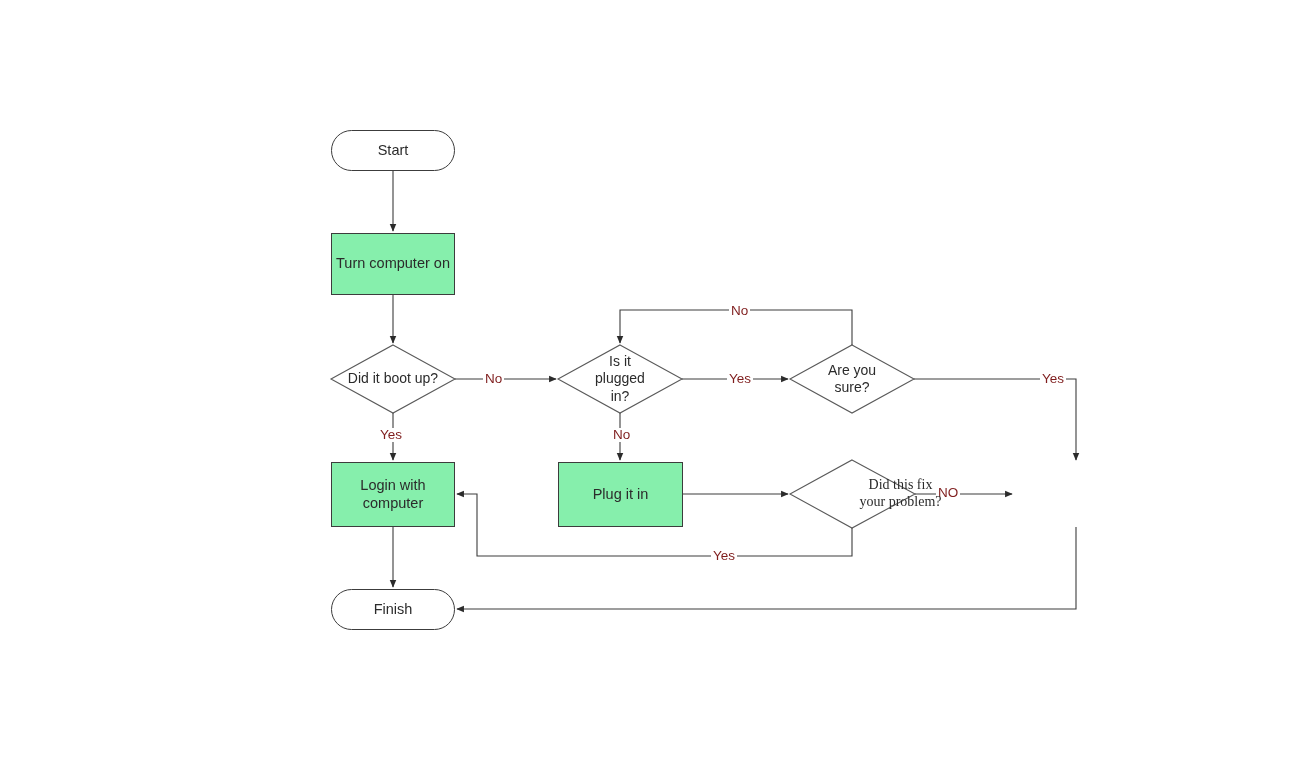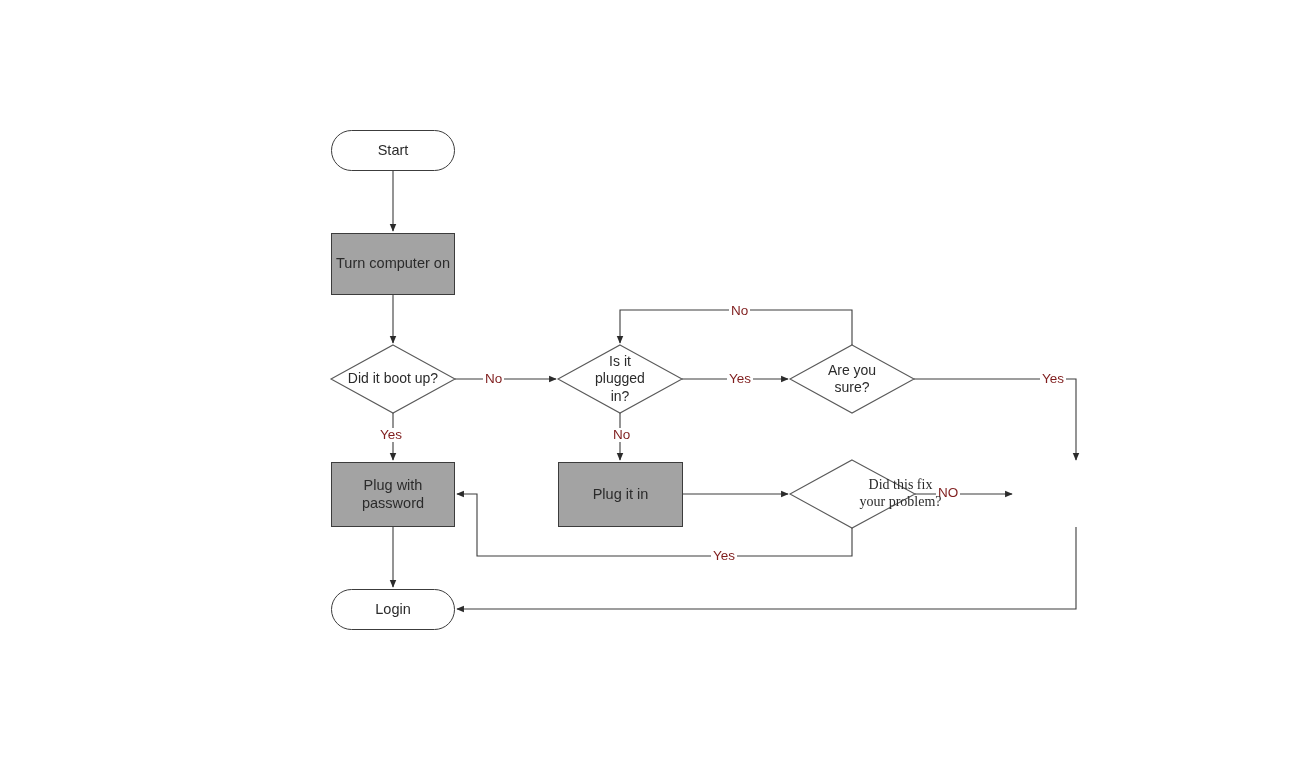"Turn computer on" .node-process { background: #a3a3a3 -> #86efac }
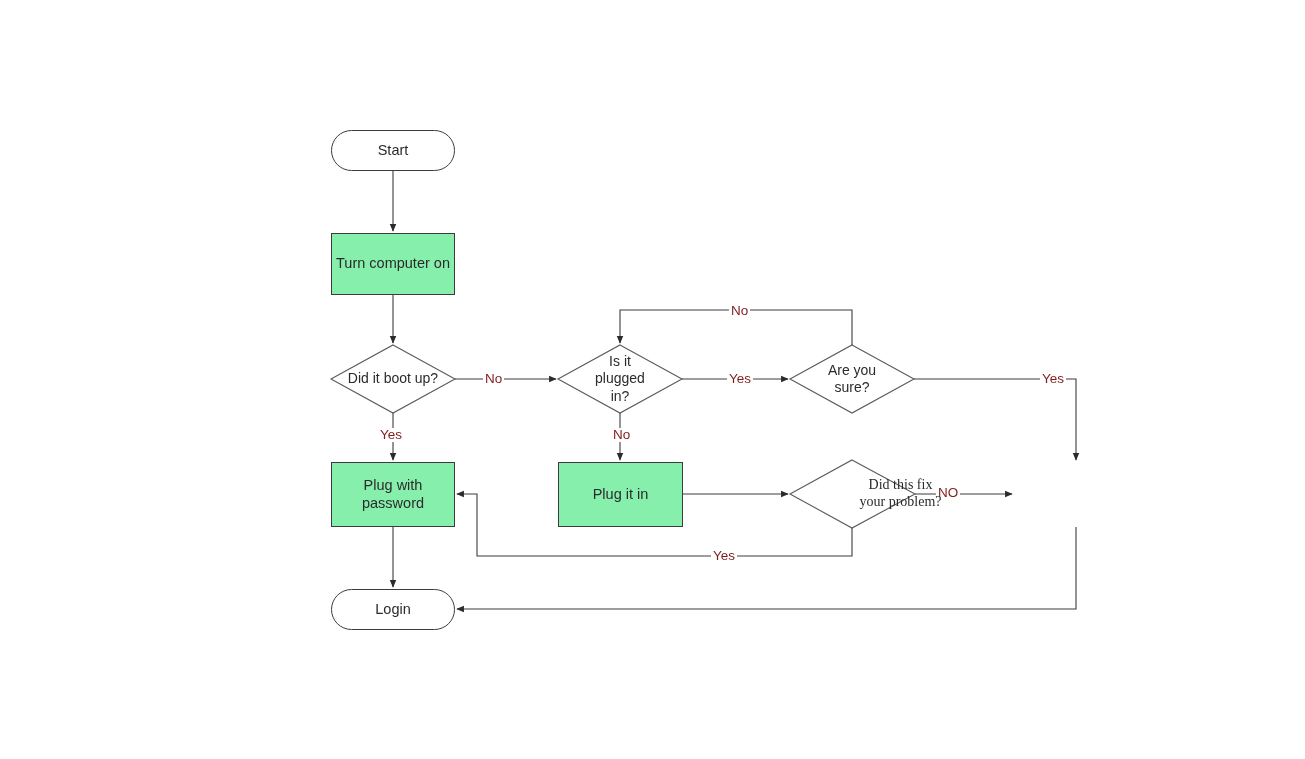"Plug with password" span { text: Plug with password -> Login with computer }
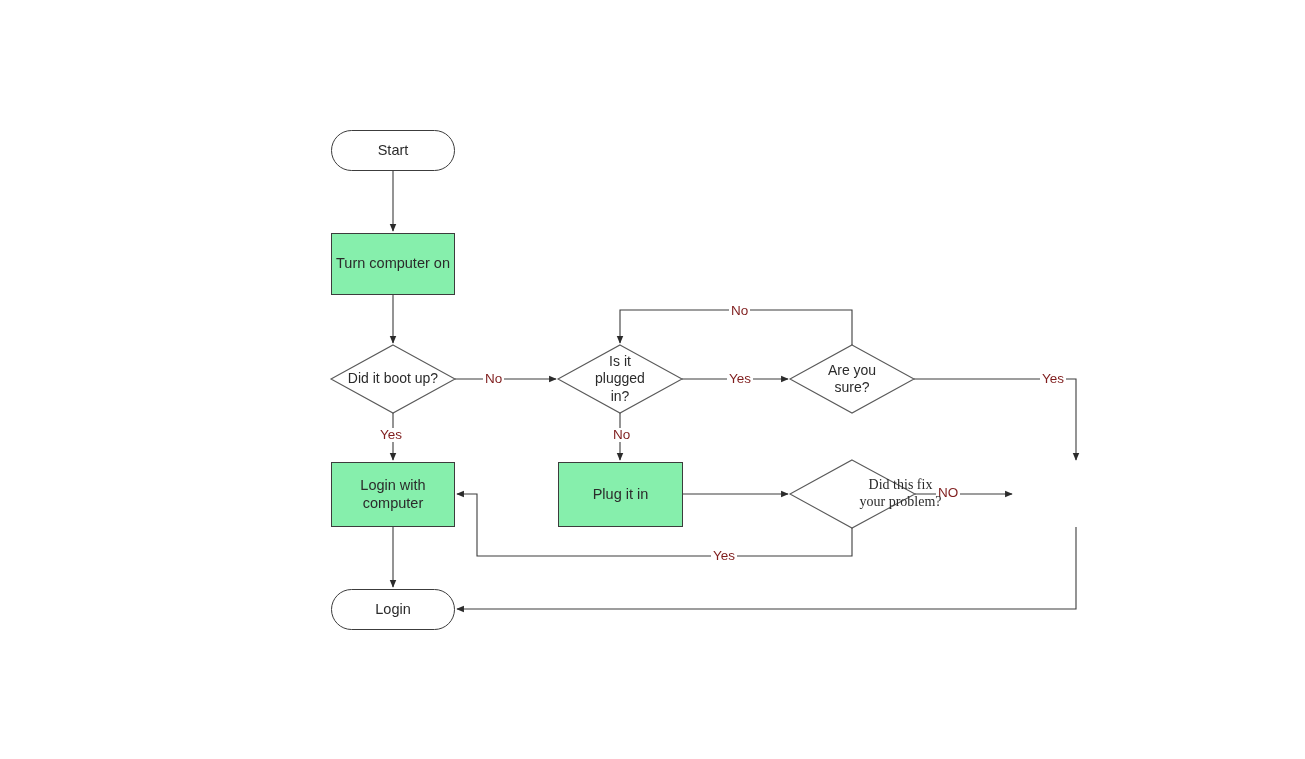"Login" span { text: Login -> Finish }
